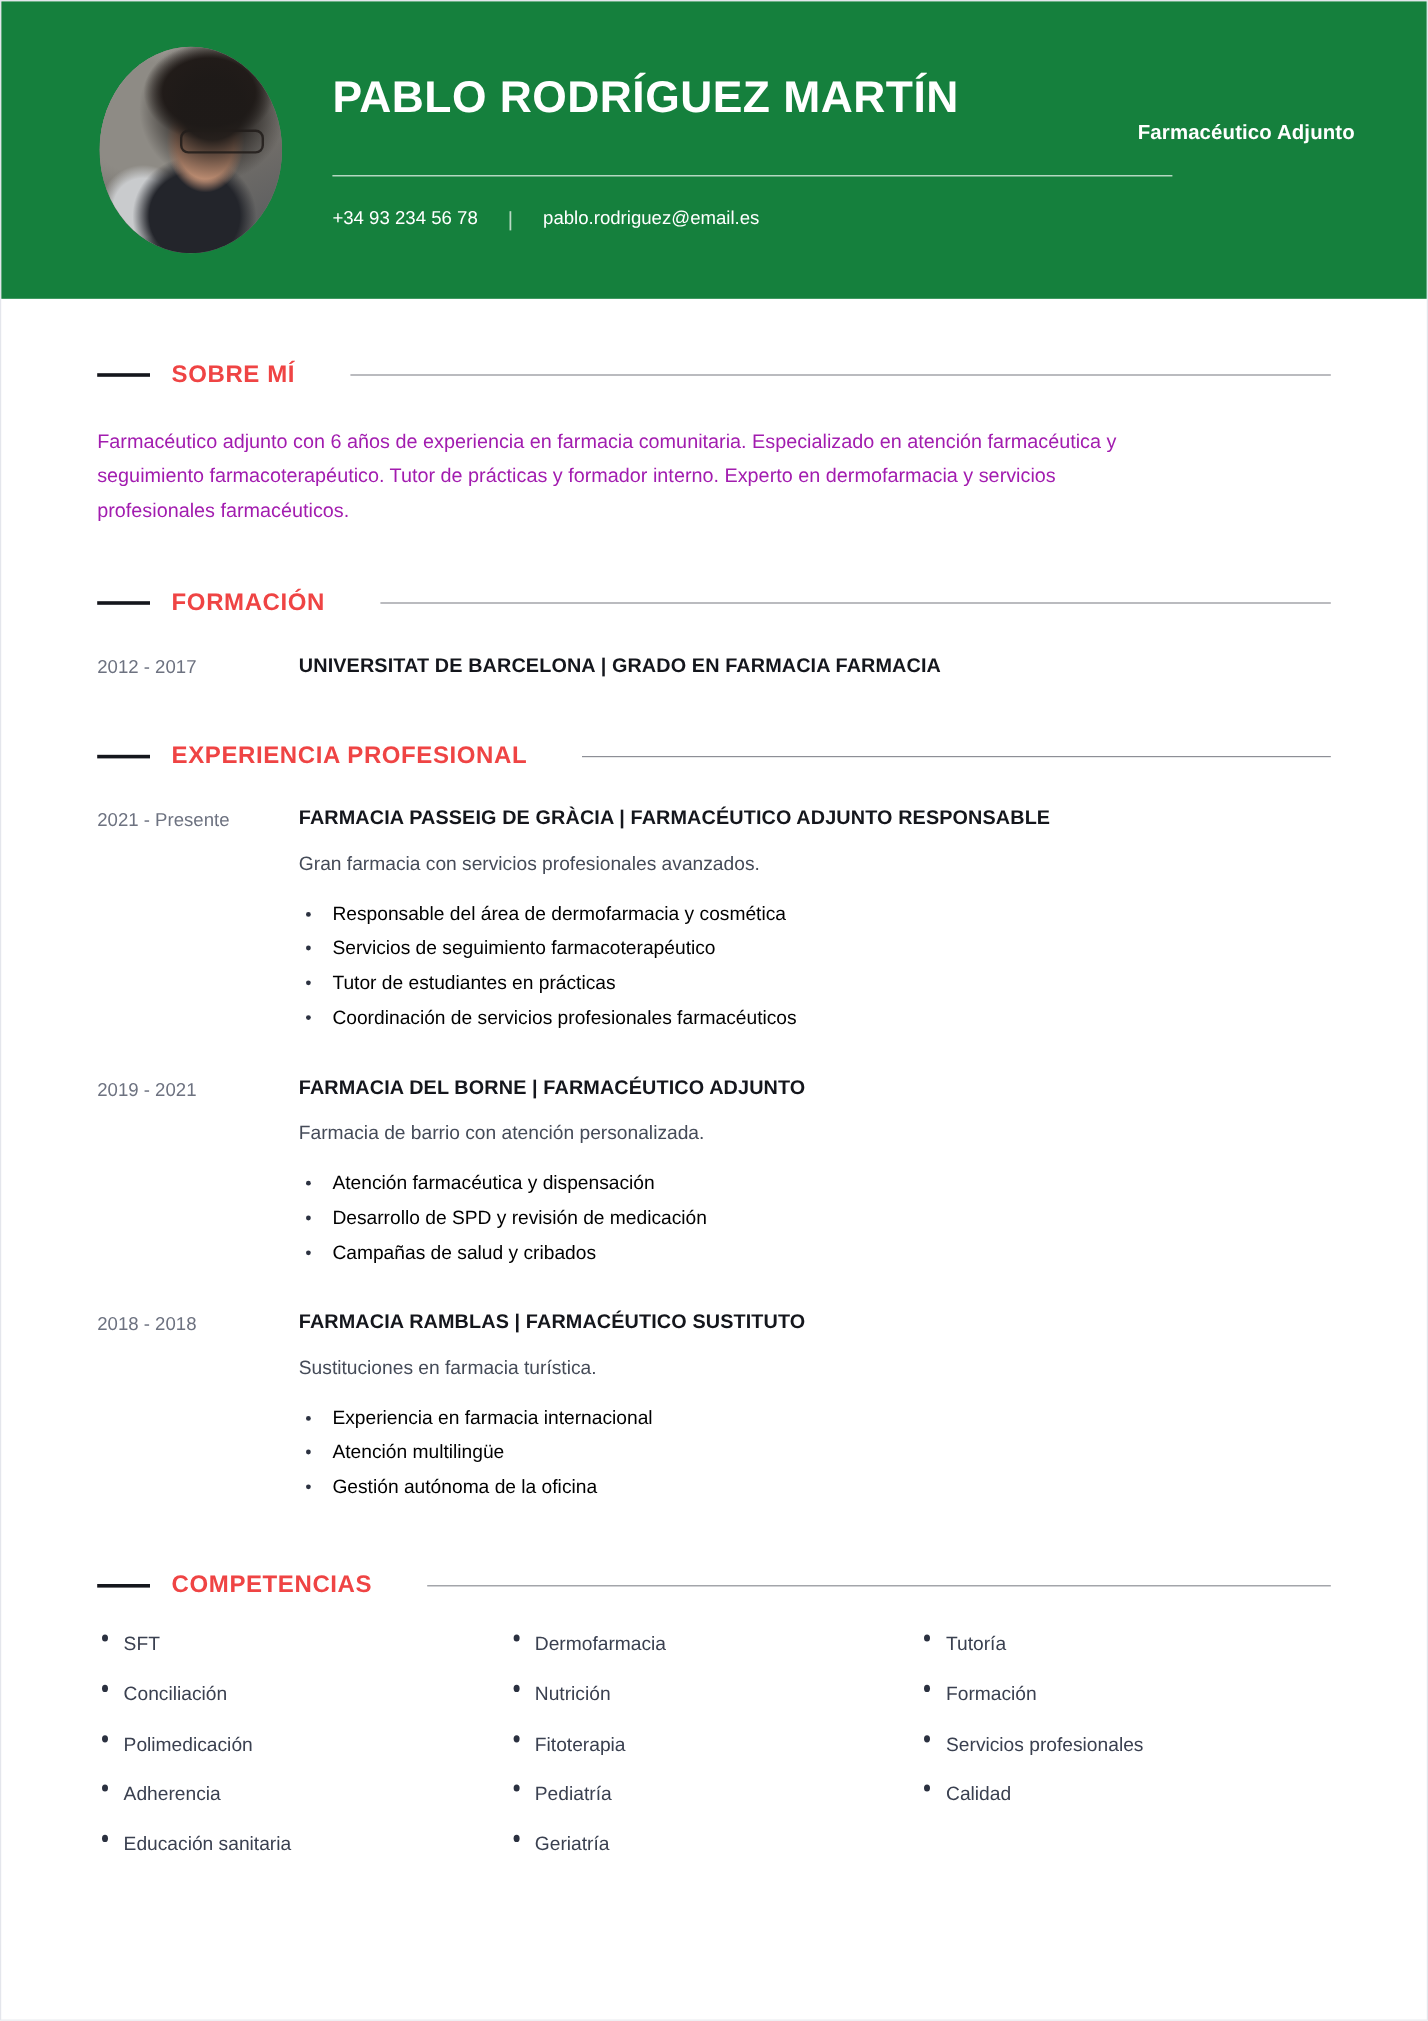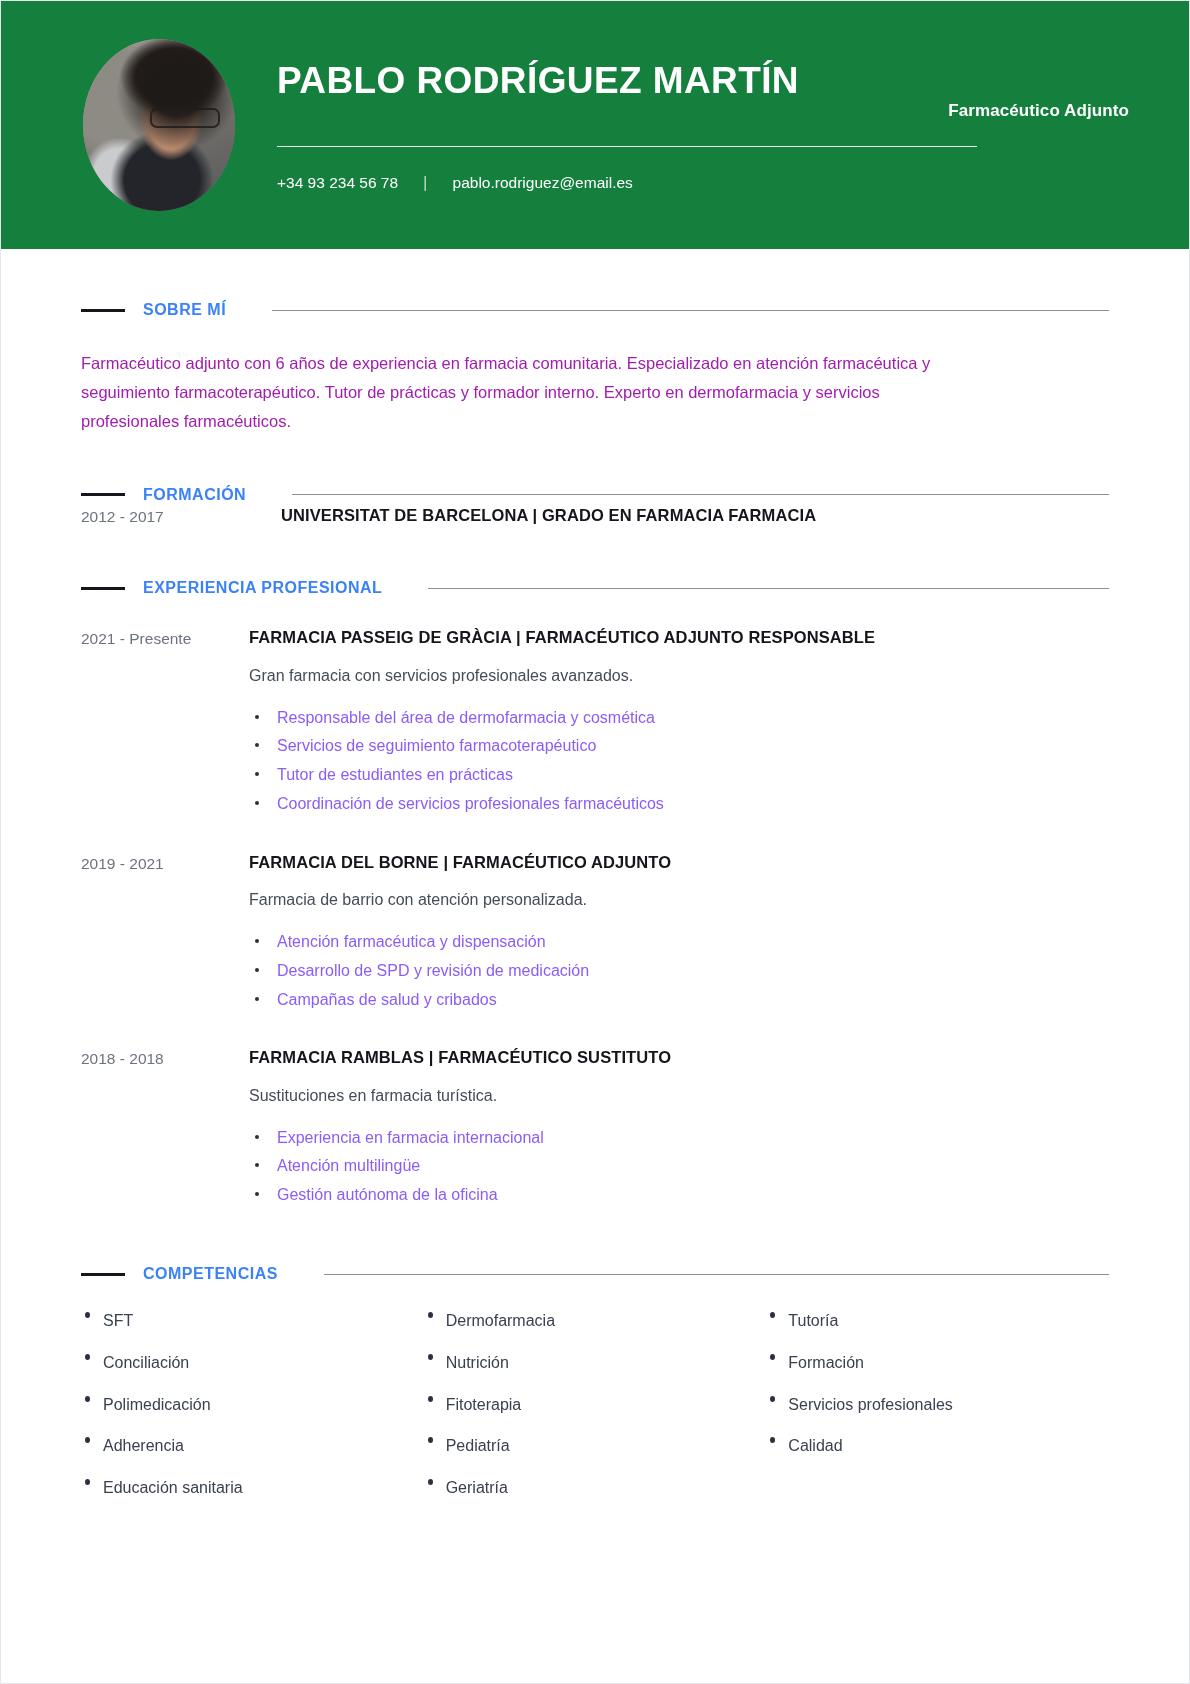"SOBRE MÍ" .sec-title { color: #3b82f6 -> #ef4444; font-size: 16px -> 20px }
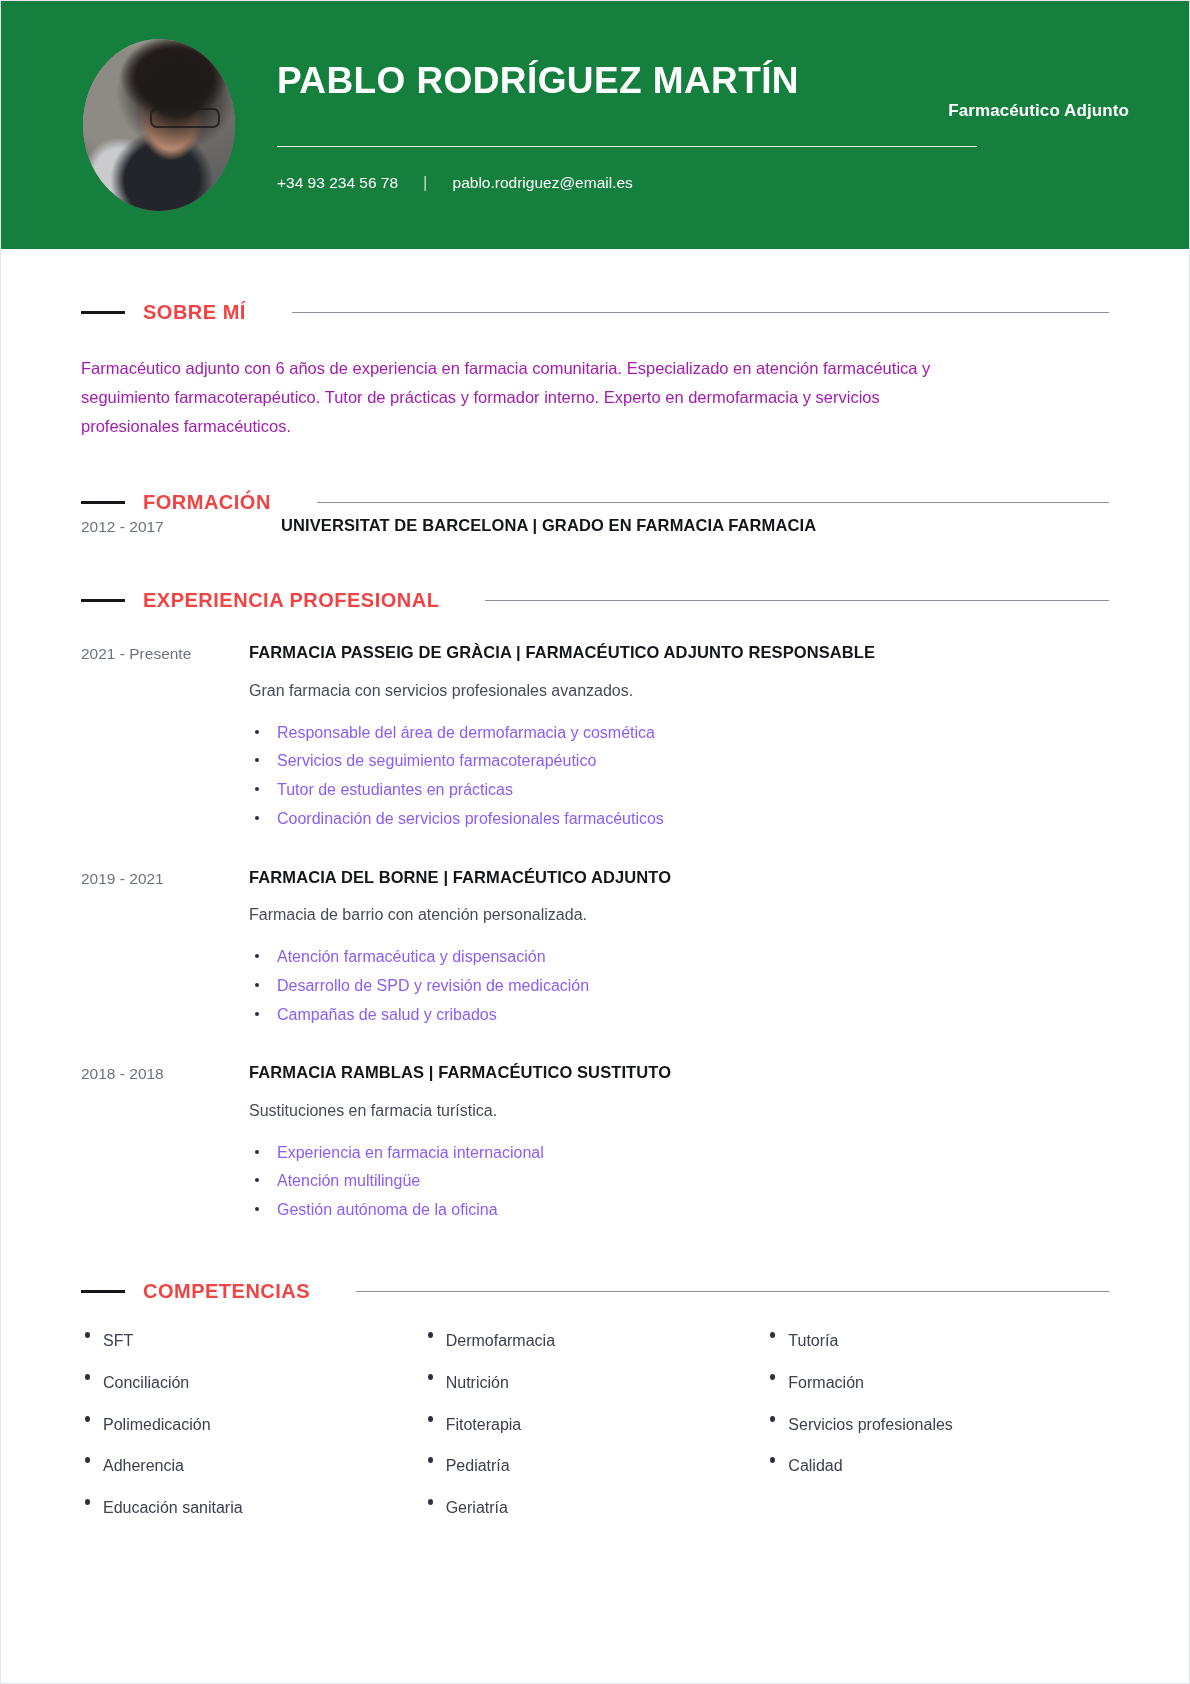"2012 - 2017" div.entry { gap: 32px -> none; margin-top: none -> 30px }
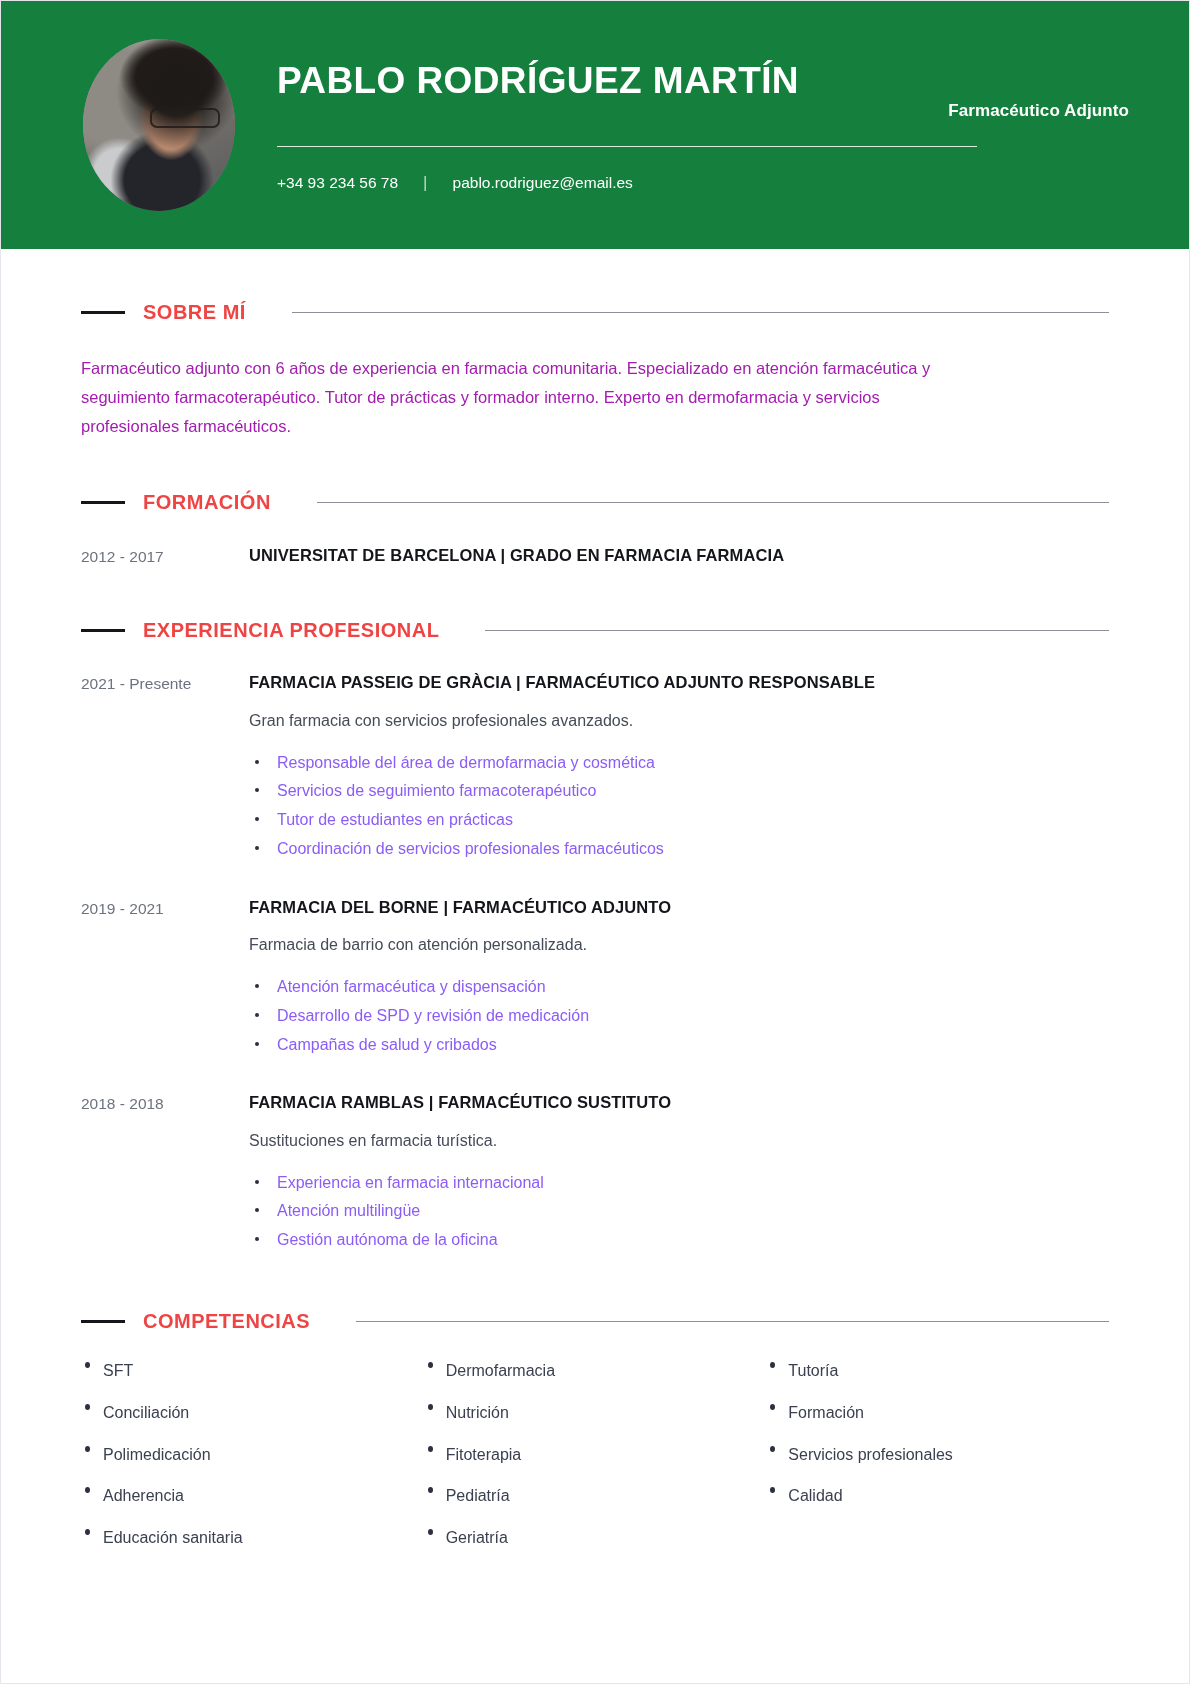"Responsable del área de dermofarmacia" ul.bullets li { color: #8b5cf6 -> #000000 }
